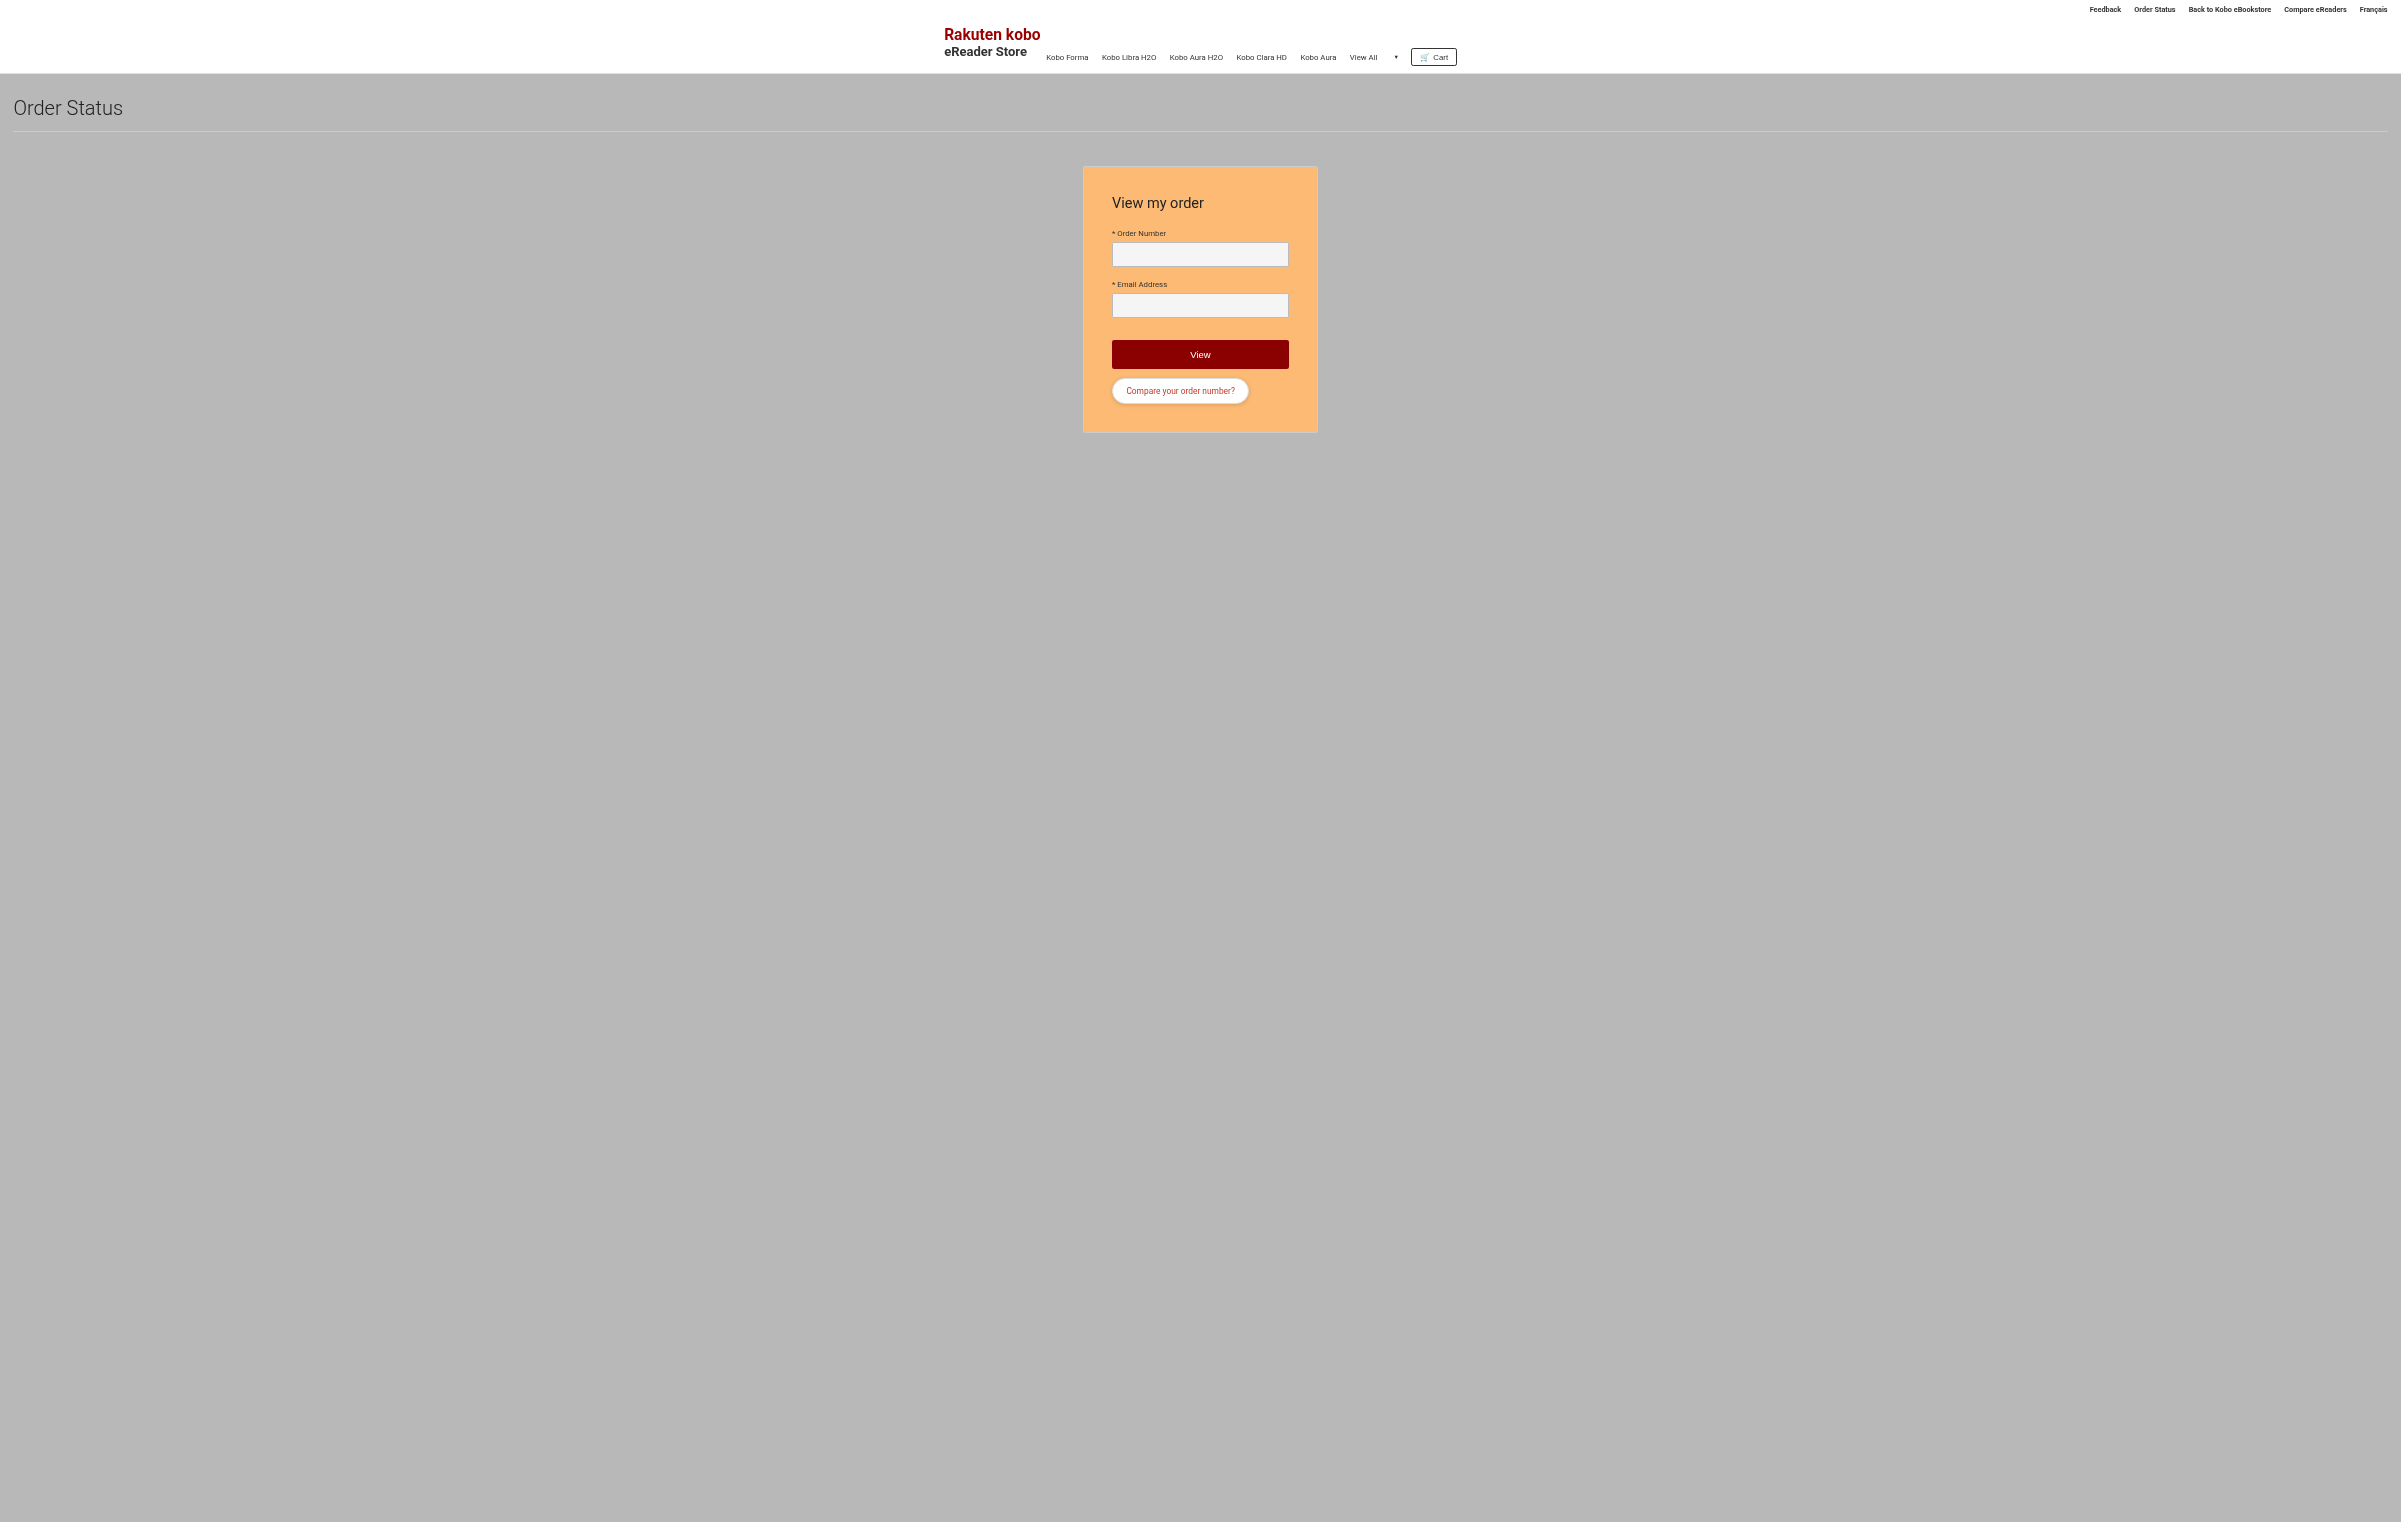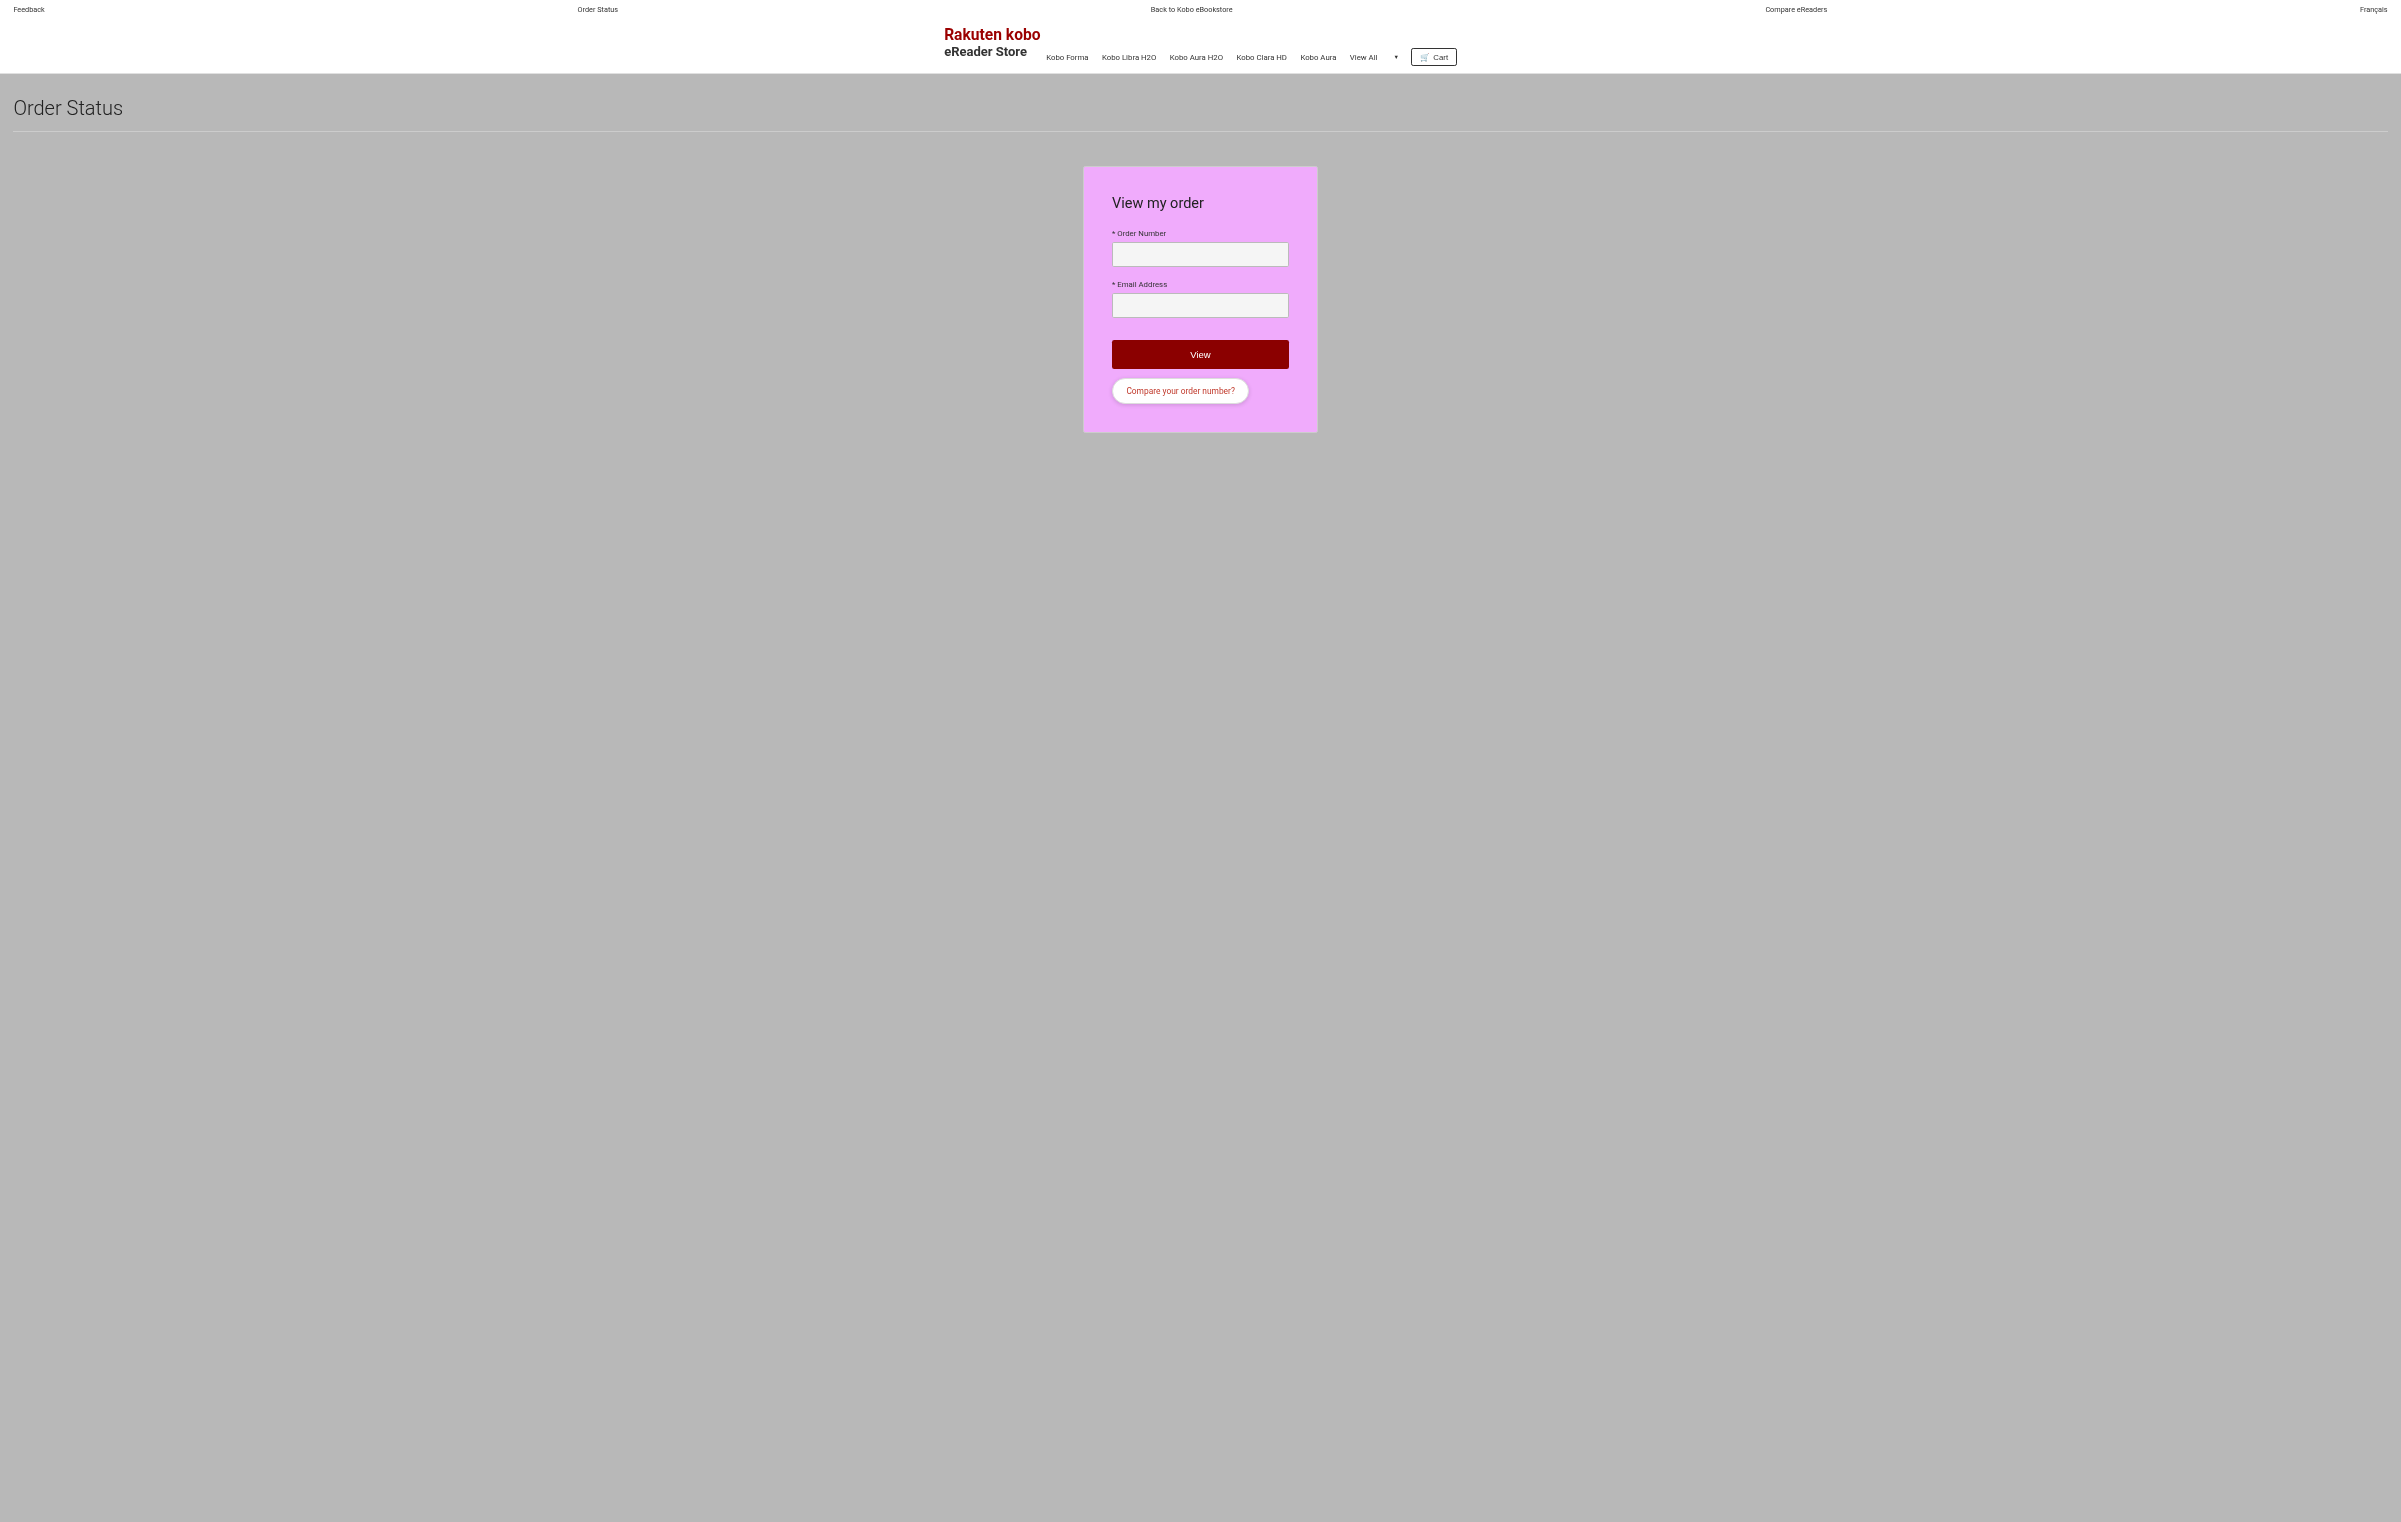"Feedback" .header-top { font-weight: none -> bold; justify-content: space-between -> flex-end }
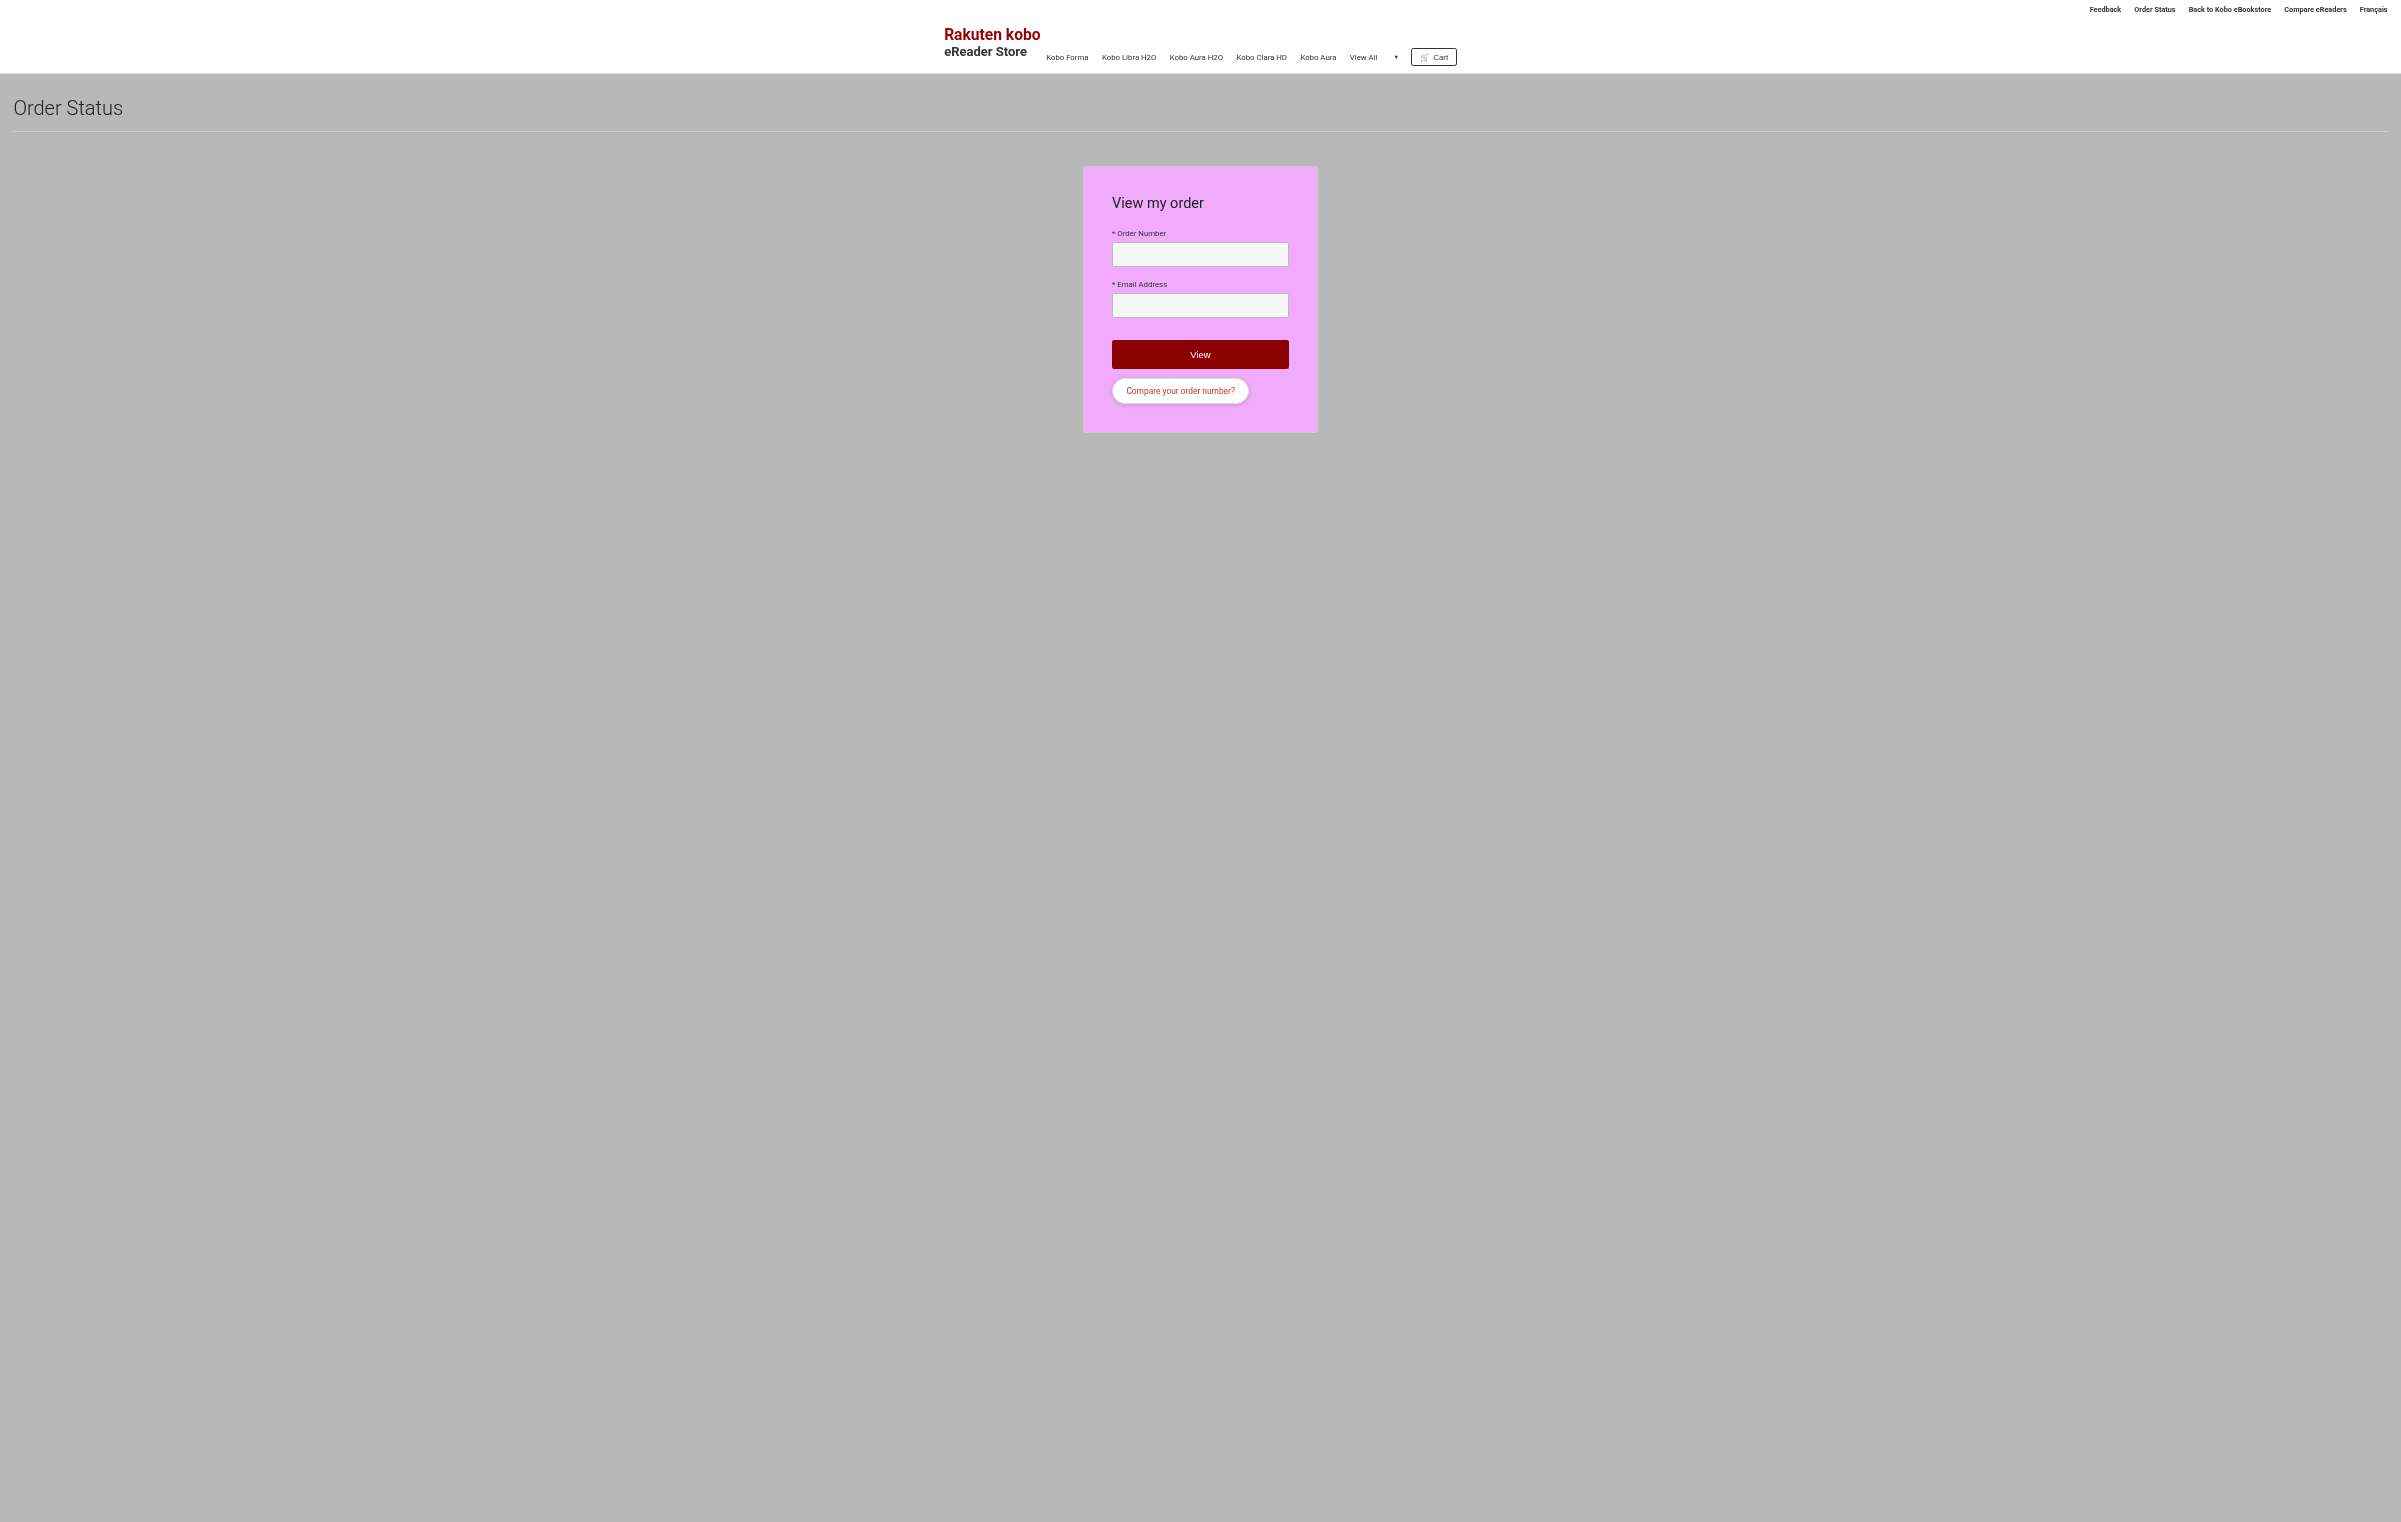"View my order" .form-card { background: #f0abfc -> #fdba74 }
